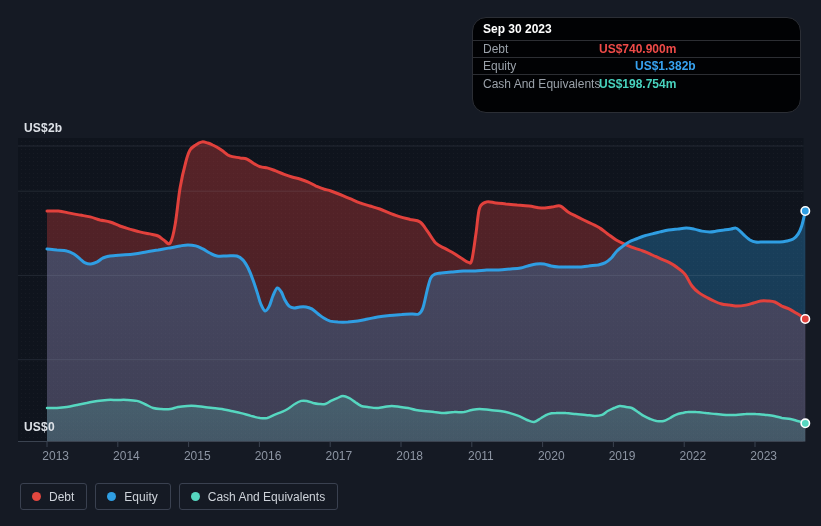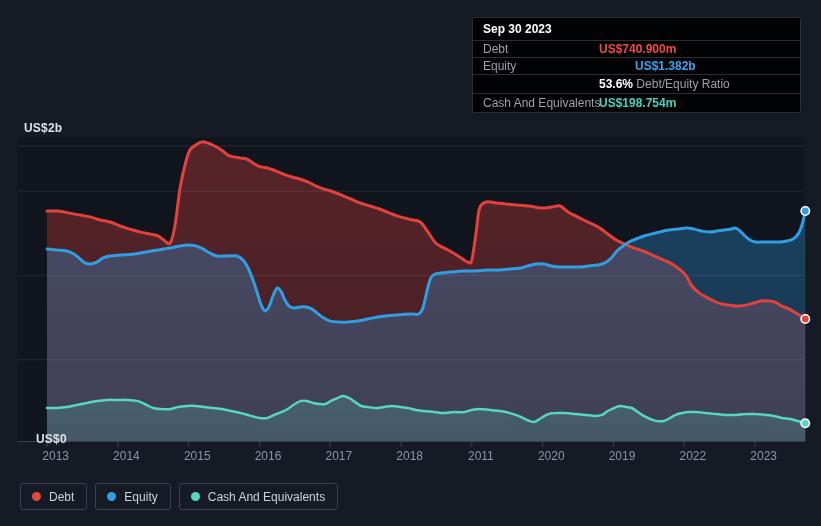"Sep 30 2023" .tooltip { border-radius: 2px -> 14px }
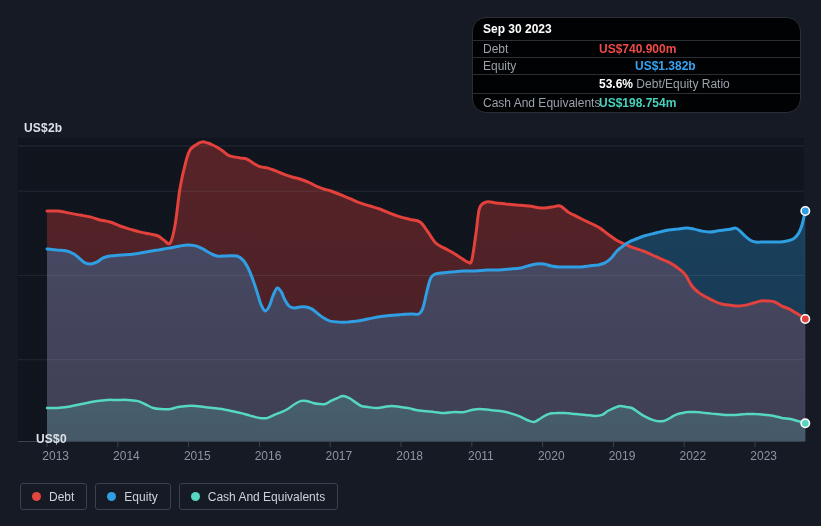"53.6% Debt/Equity Ratio" div.tt-row { html: <div> <span><span>53.6%</span><span> Debt/Equity Ratio</span></span> </div> -> none }
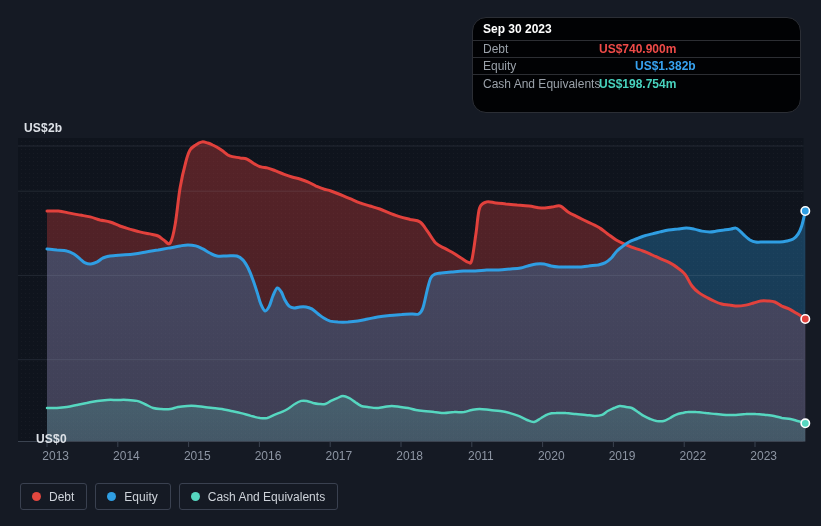"US$0" .ylabel.bottom { margin-left: 12px -> none; top: 432px -> 420px }
